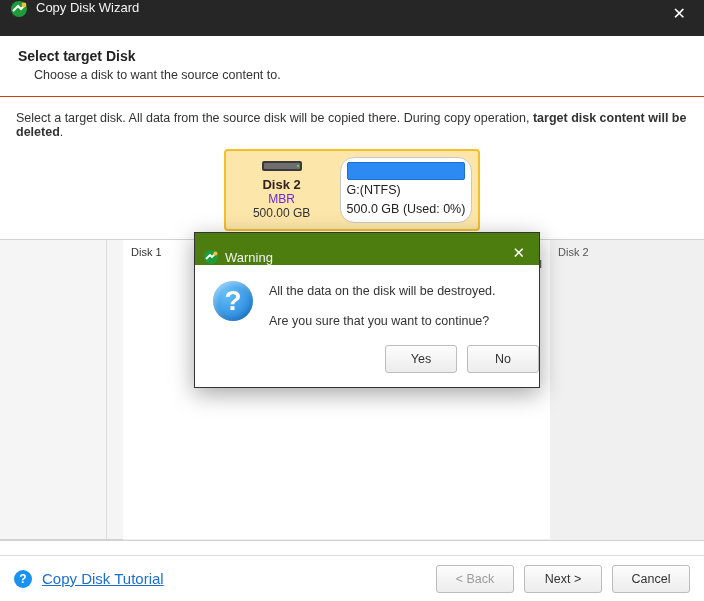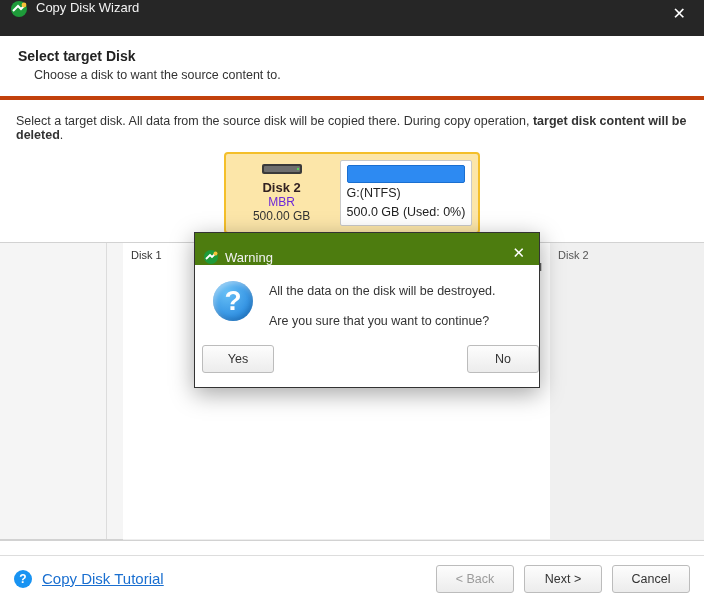"Select target Disk" .header { border-bottom: 4px solid #c2410c -> 1px solid #c2410c }
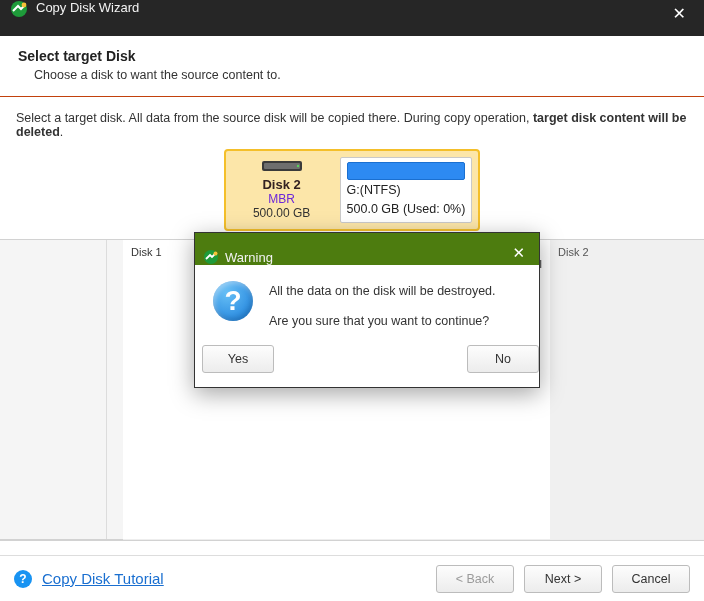"G:(NTFS)" .sel-right { border-radius: 2px -> 14px }
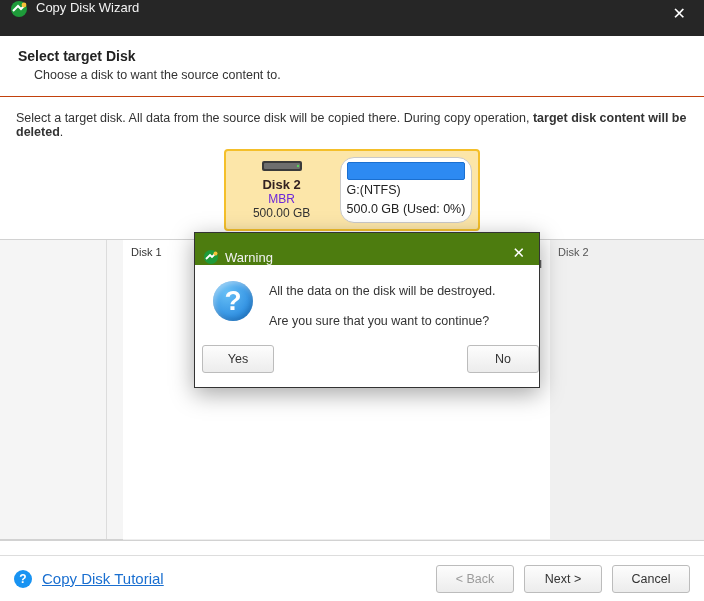"Yes" .dlg-buttons { justify-content: space-between -> flex-end }
